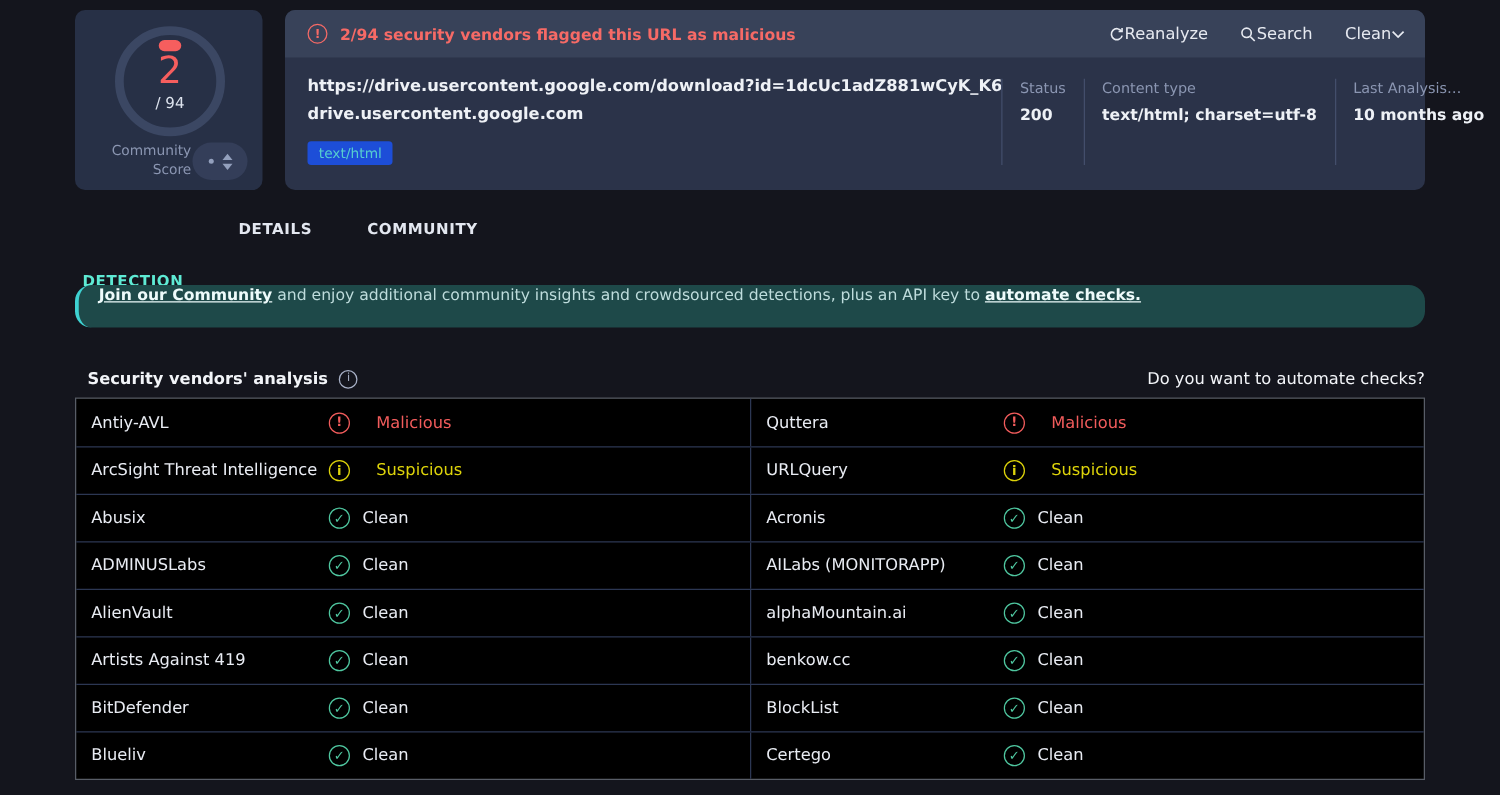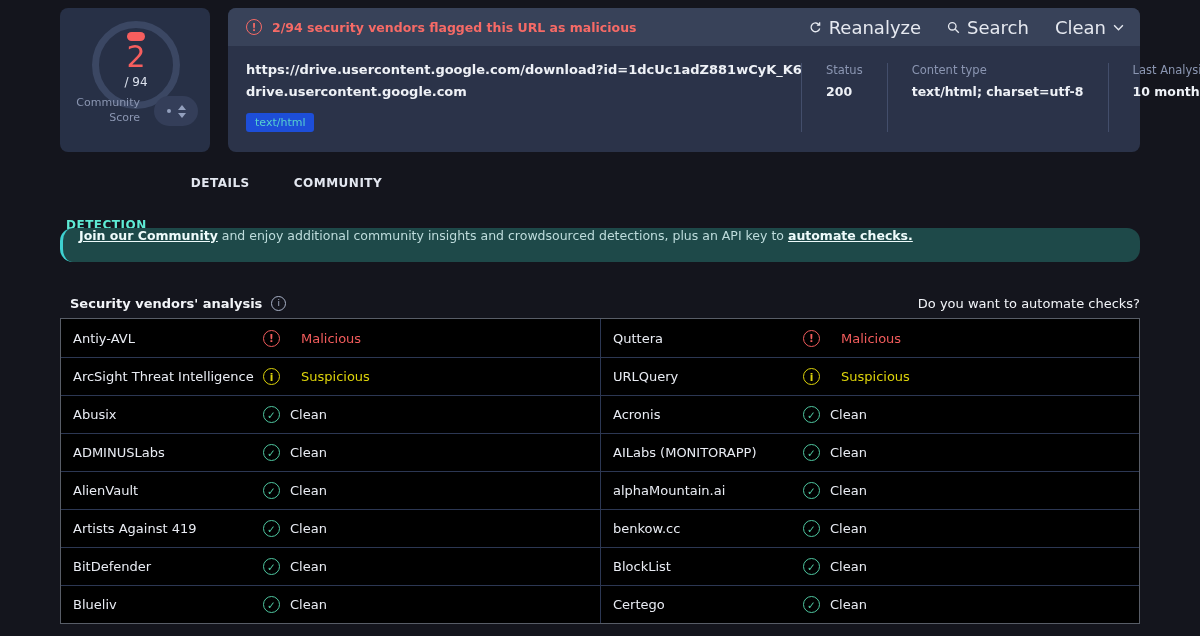"Reanalyze" .action { font-size: 18px -> 13px; gap: 7px -> 0 }
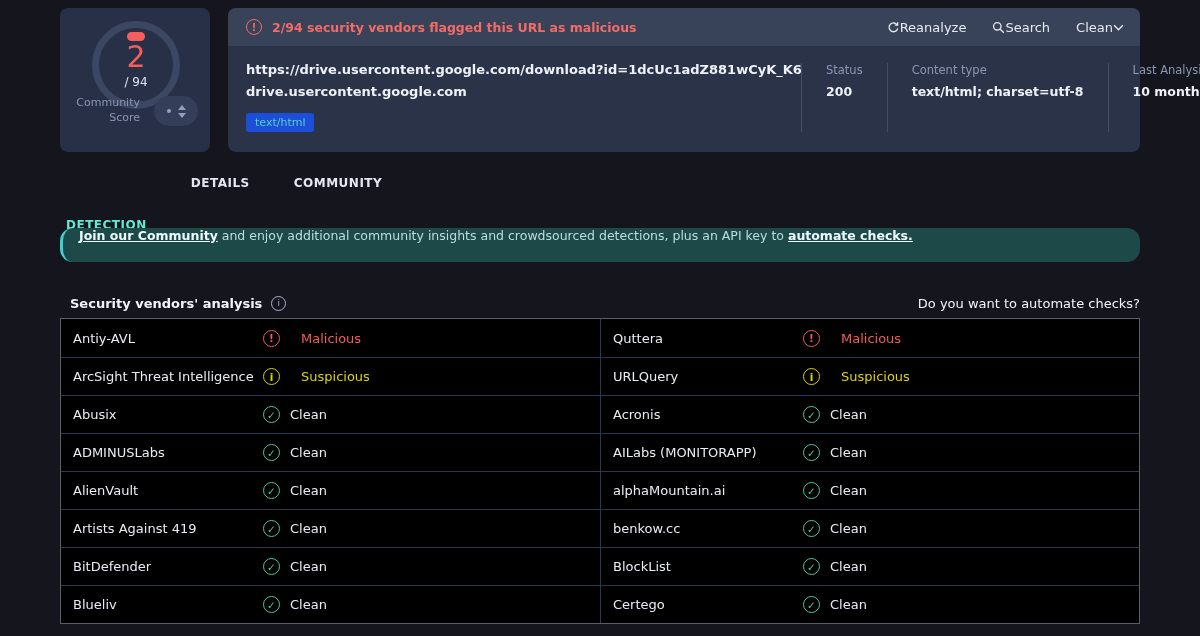"Status" .meta-item { padding: 0 24px -> 0 14px }
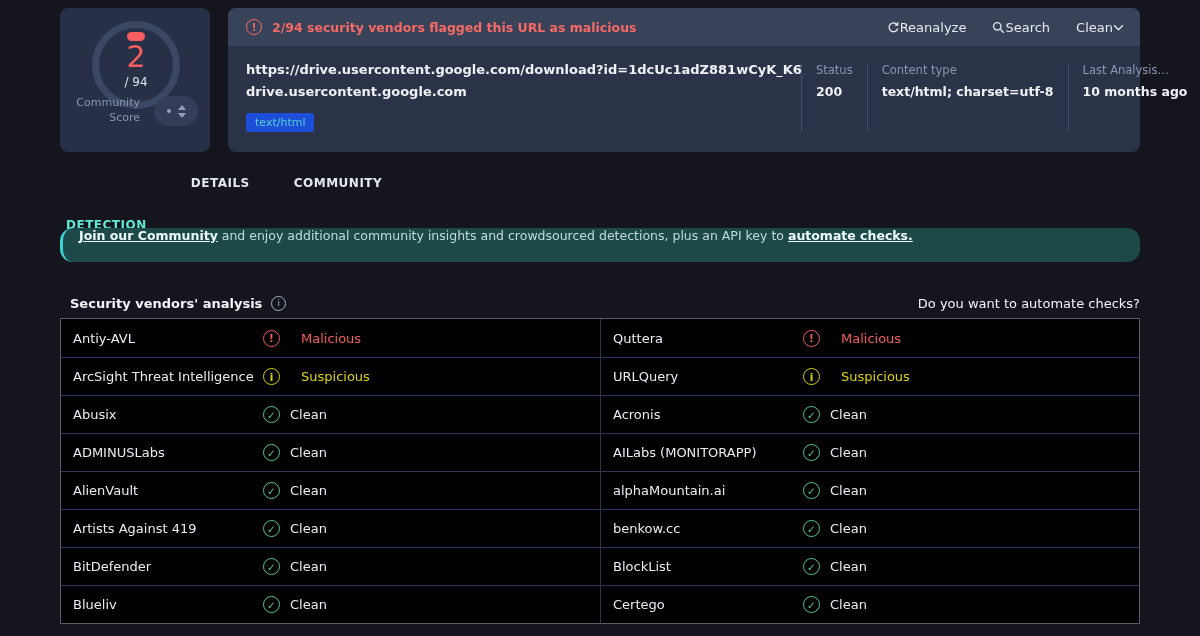"Community Score" .score-footer { bottom: 26px -> 8px; gap: 14px -> 1px }
